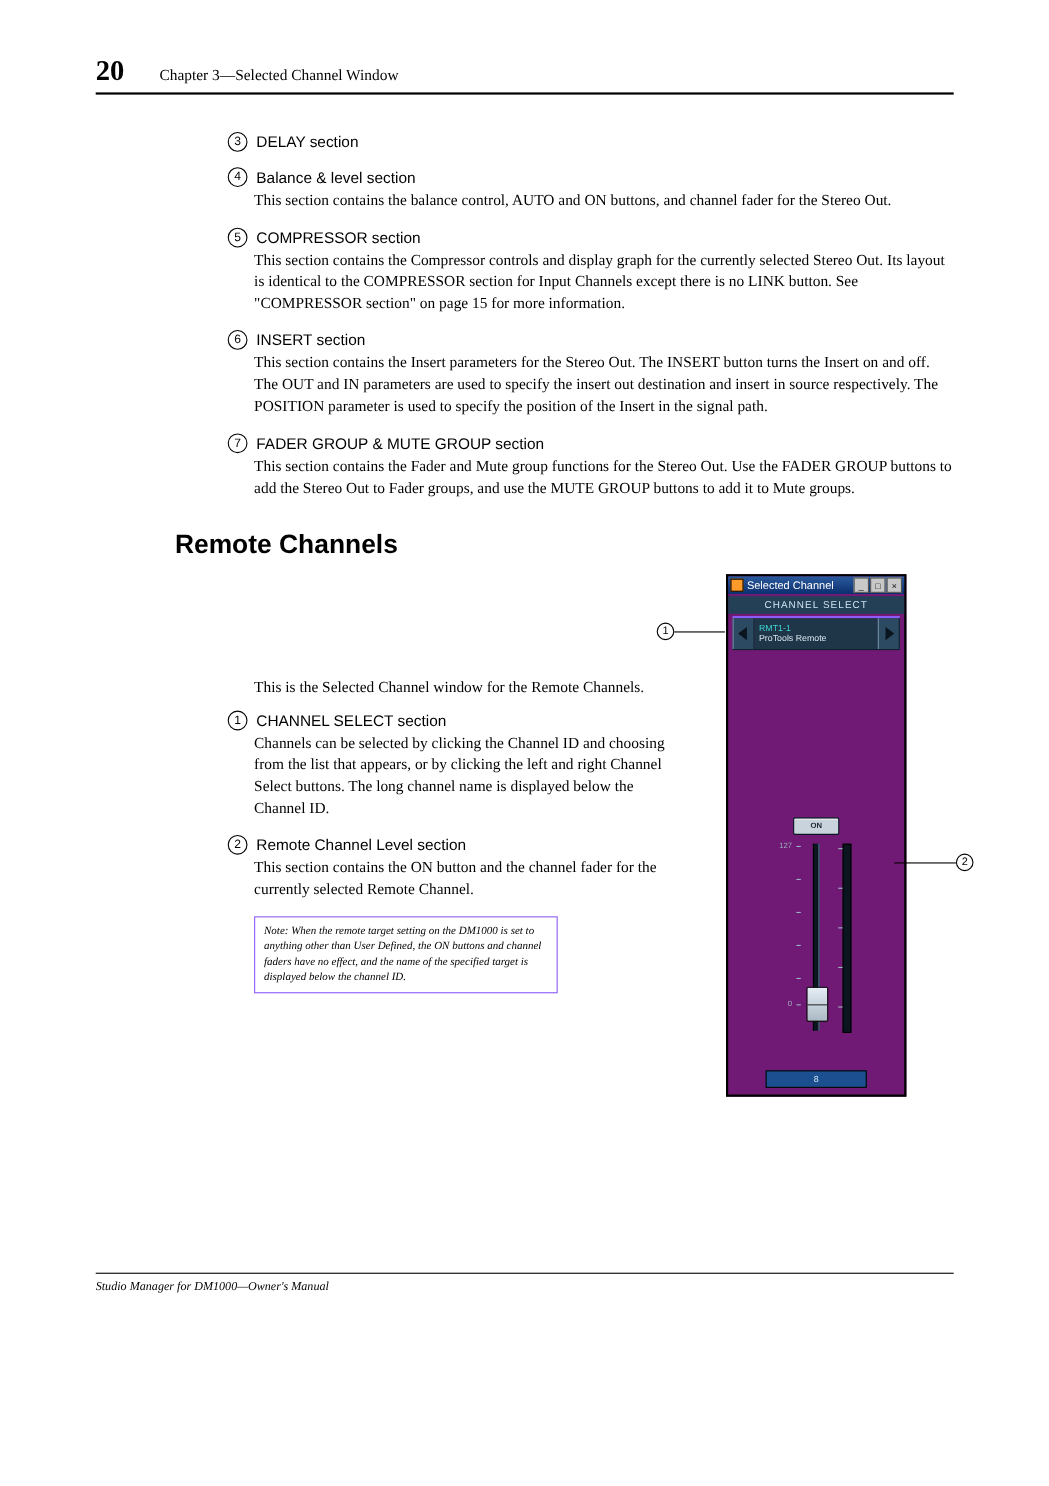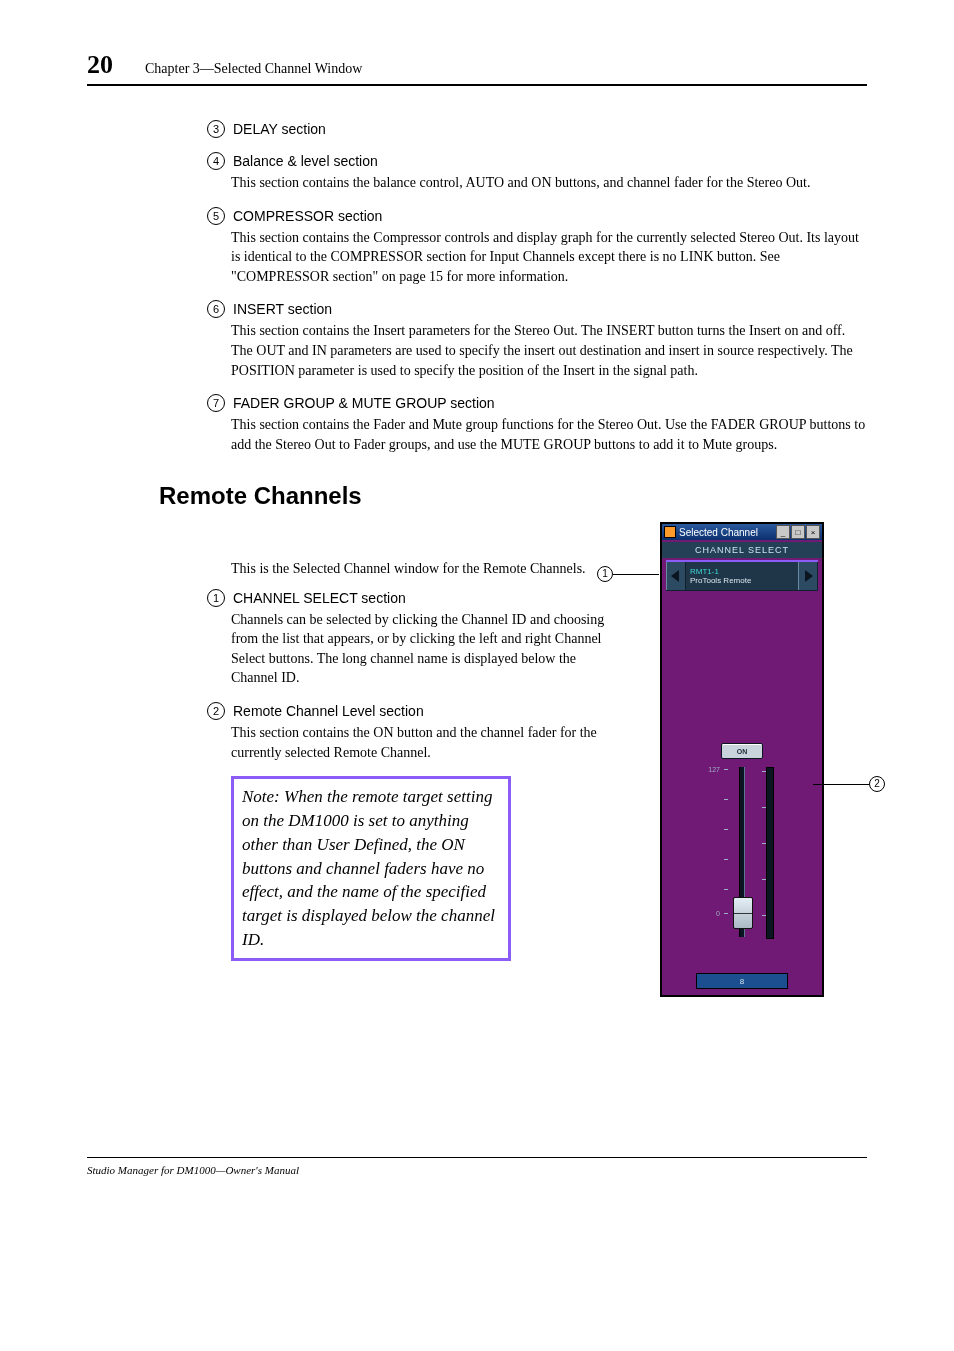"Note: When the remote target" .note-box { border: 3px solid #8b5cf6 -> 1px solid #8b5cf6; font-size: 17px -> 10px }
